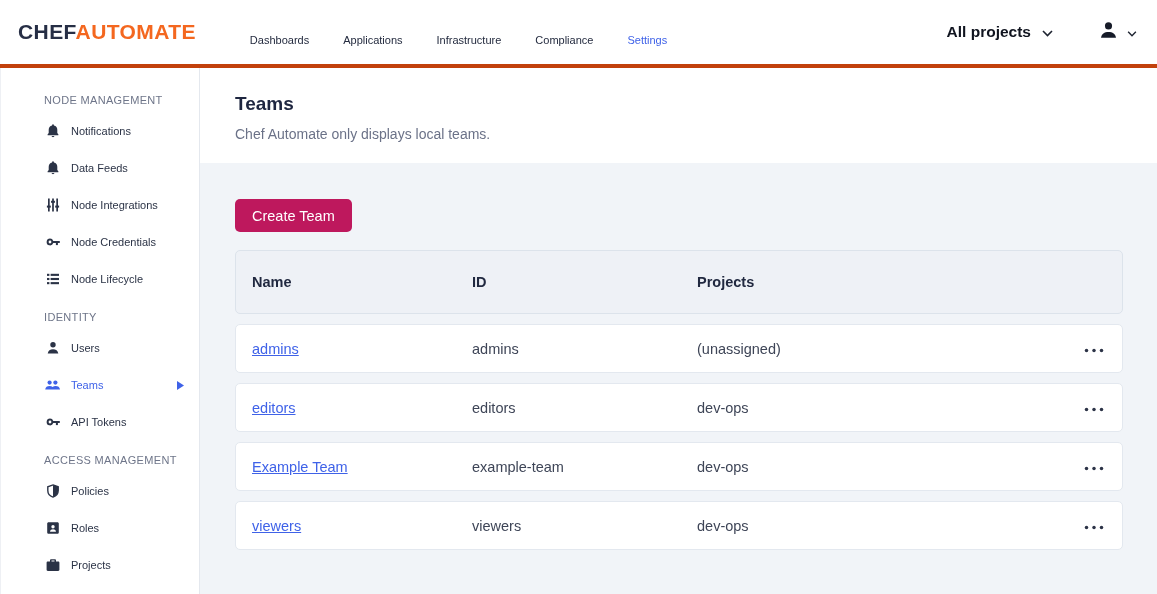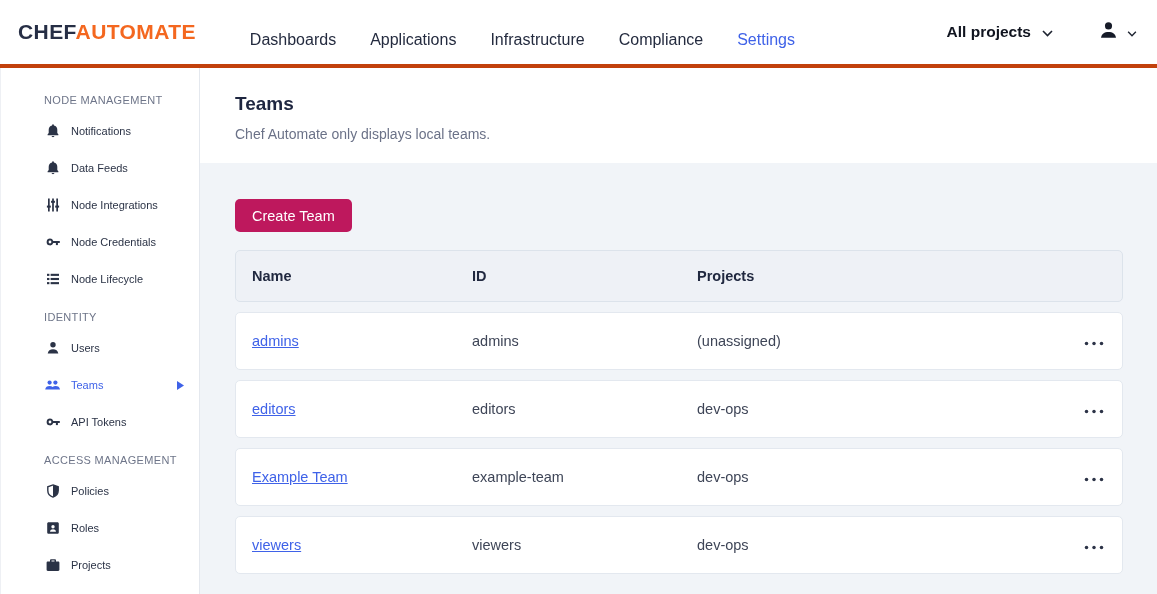"Dashboards" .nav-item { font-size: 16px -> 11px }
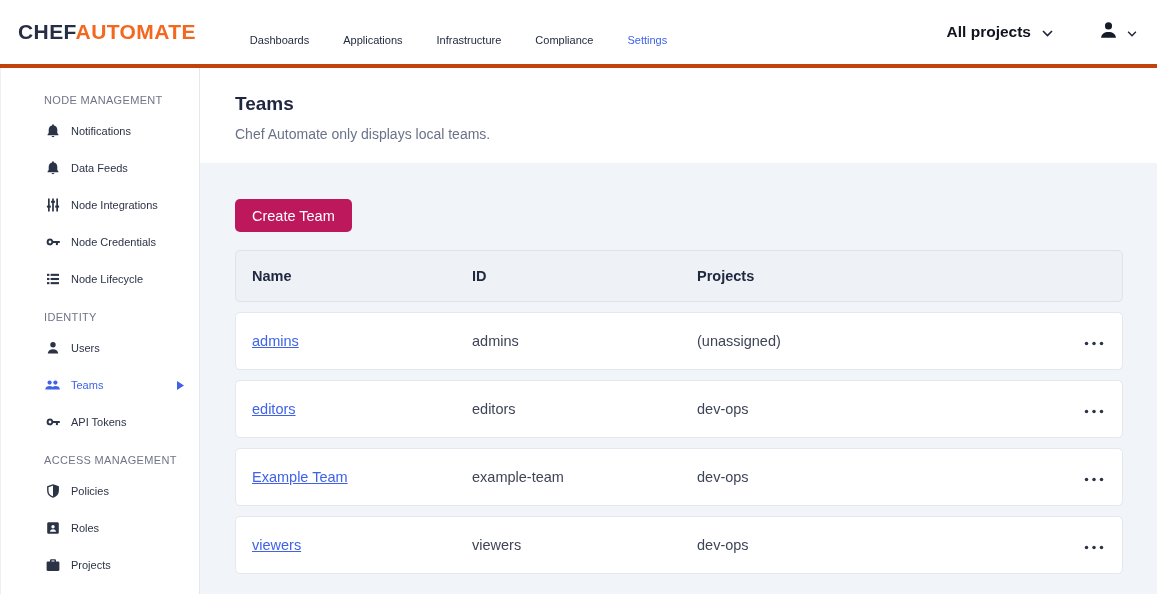"Name" .thead { height: 52px -> 64px }
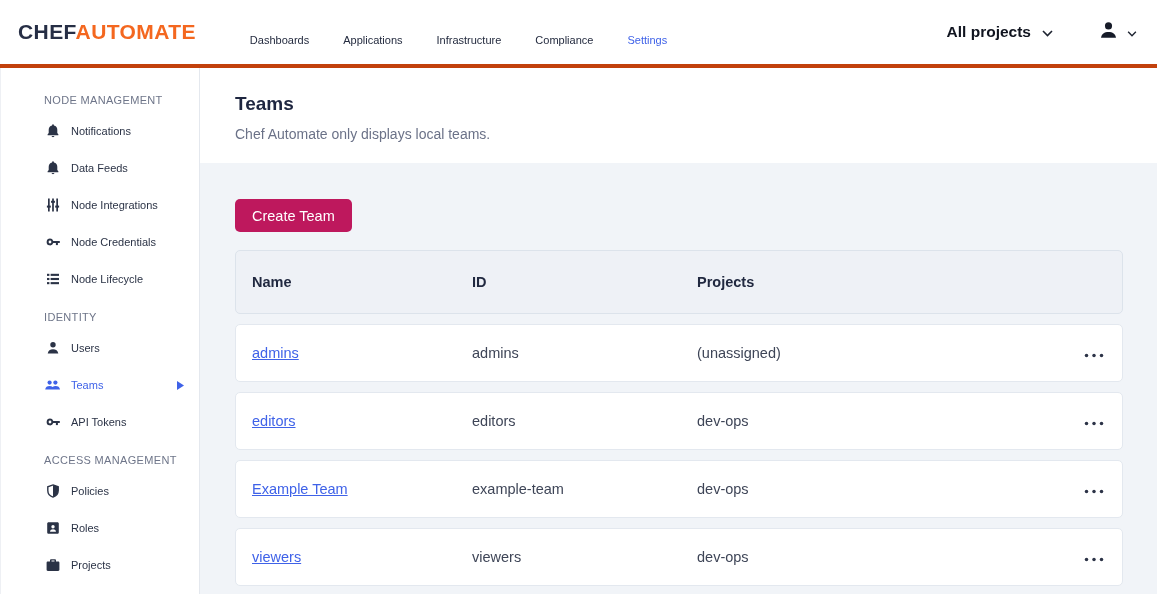"admins" .trow { height: 58px -> 49px }
